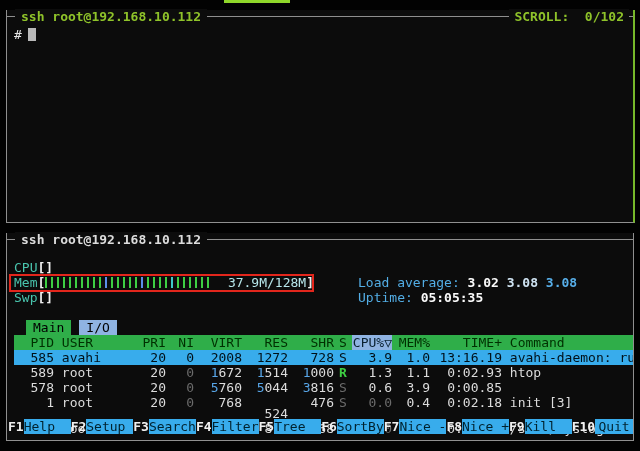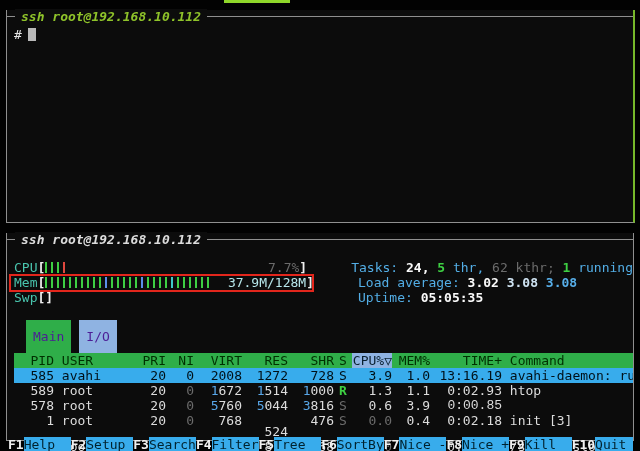"ssh root@192.168.10.112" .pane-hdr { font-style: italic -> none }
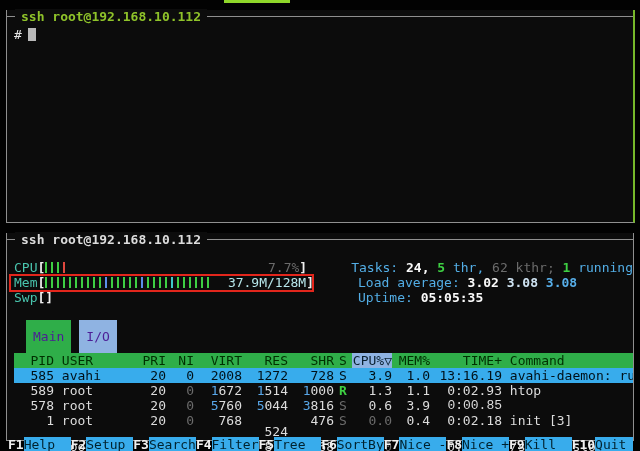"SCROLL: 0/102" span.scroll { html: none -> <span>SCROLL: 0/102</span> }
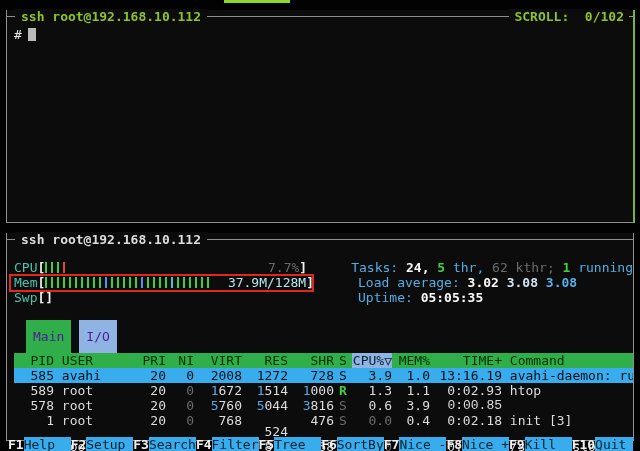"7.7%" span.minner { html: <span><span></span><span></span><span></span><span></span><span></span><span>7.7%</span></span> -> none }
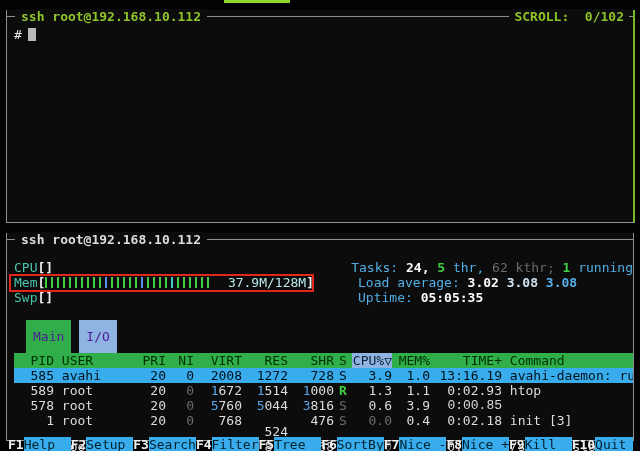"Tasks: 24, 5 thr, 62" div.stat { html: <div><span>Tasks: </span><span>24, </span><span>5</span><span> thr, </span><span>62 kthr; </span><span>1</span><span> running</span></div> -> none }
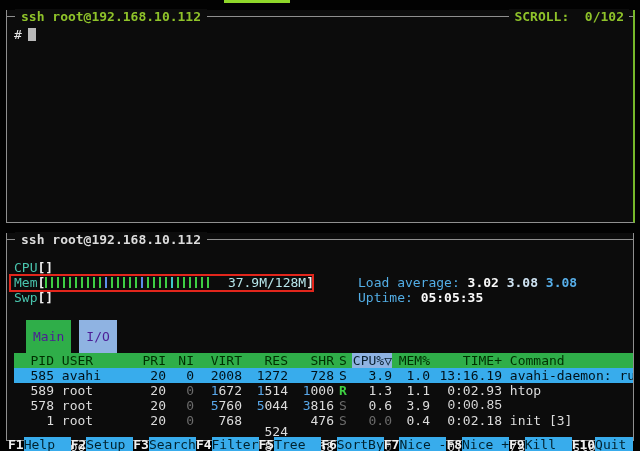"Main" .tab { color: #4c1d95 -> #000000; padding: 9px 7px -> 0 7px }
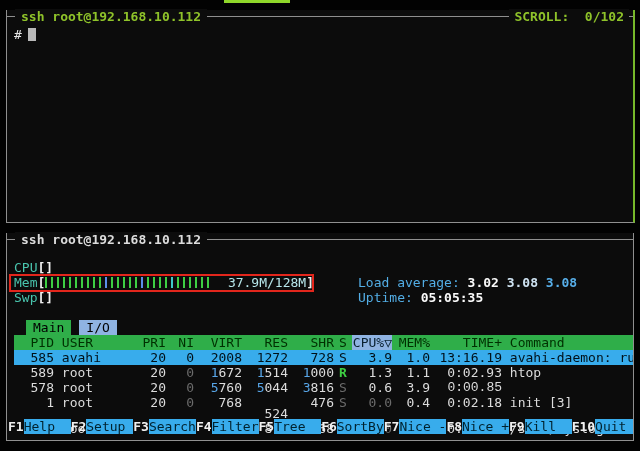"0:00.85" span.c-r { font-family: Liberation Mono, monospace -> none }
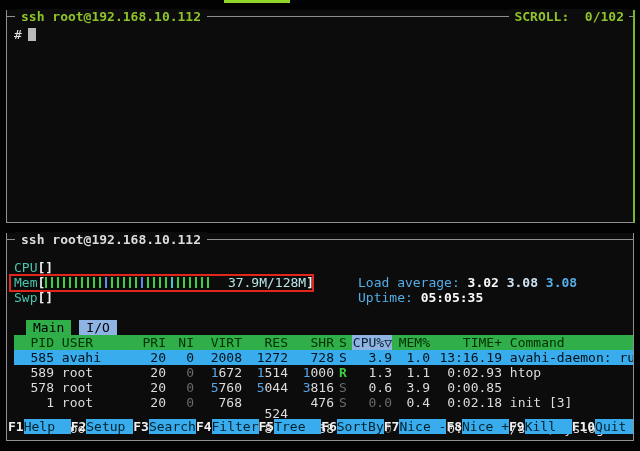"Help" .fk .lab { text-align: none -> center }
